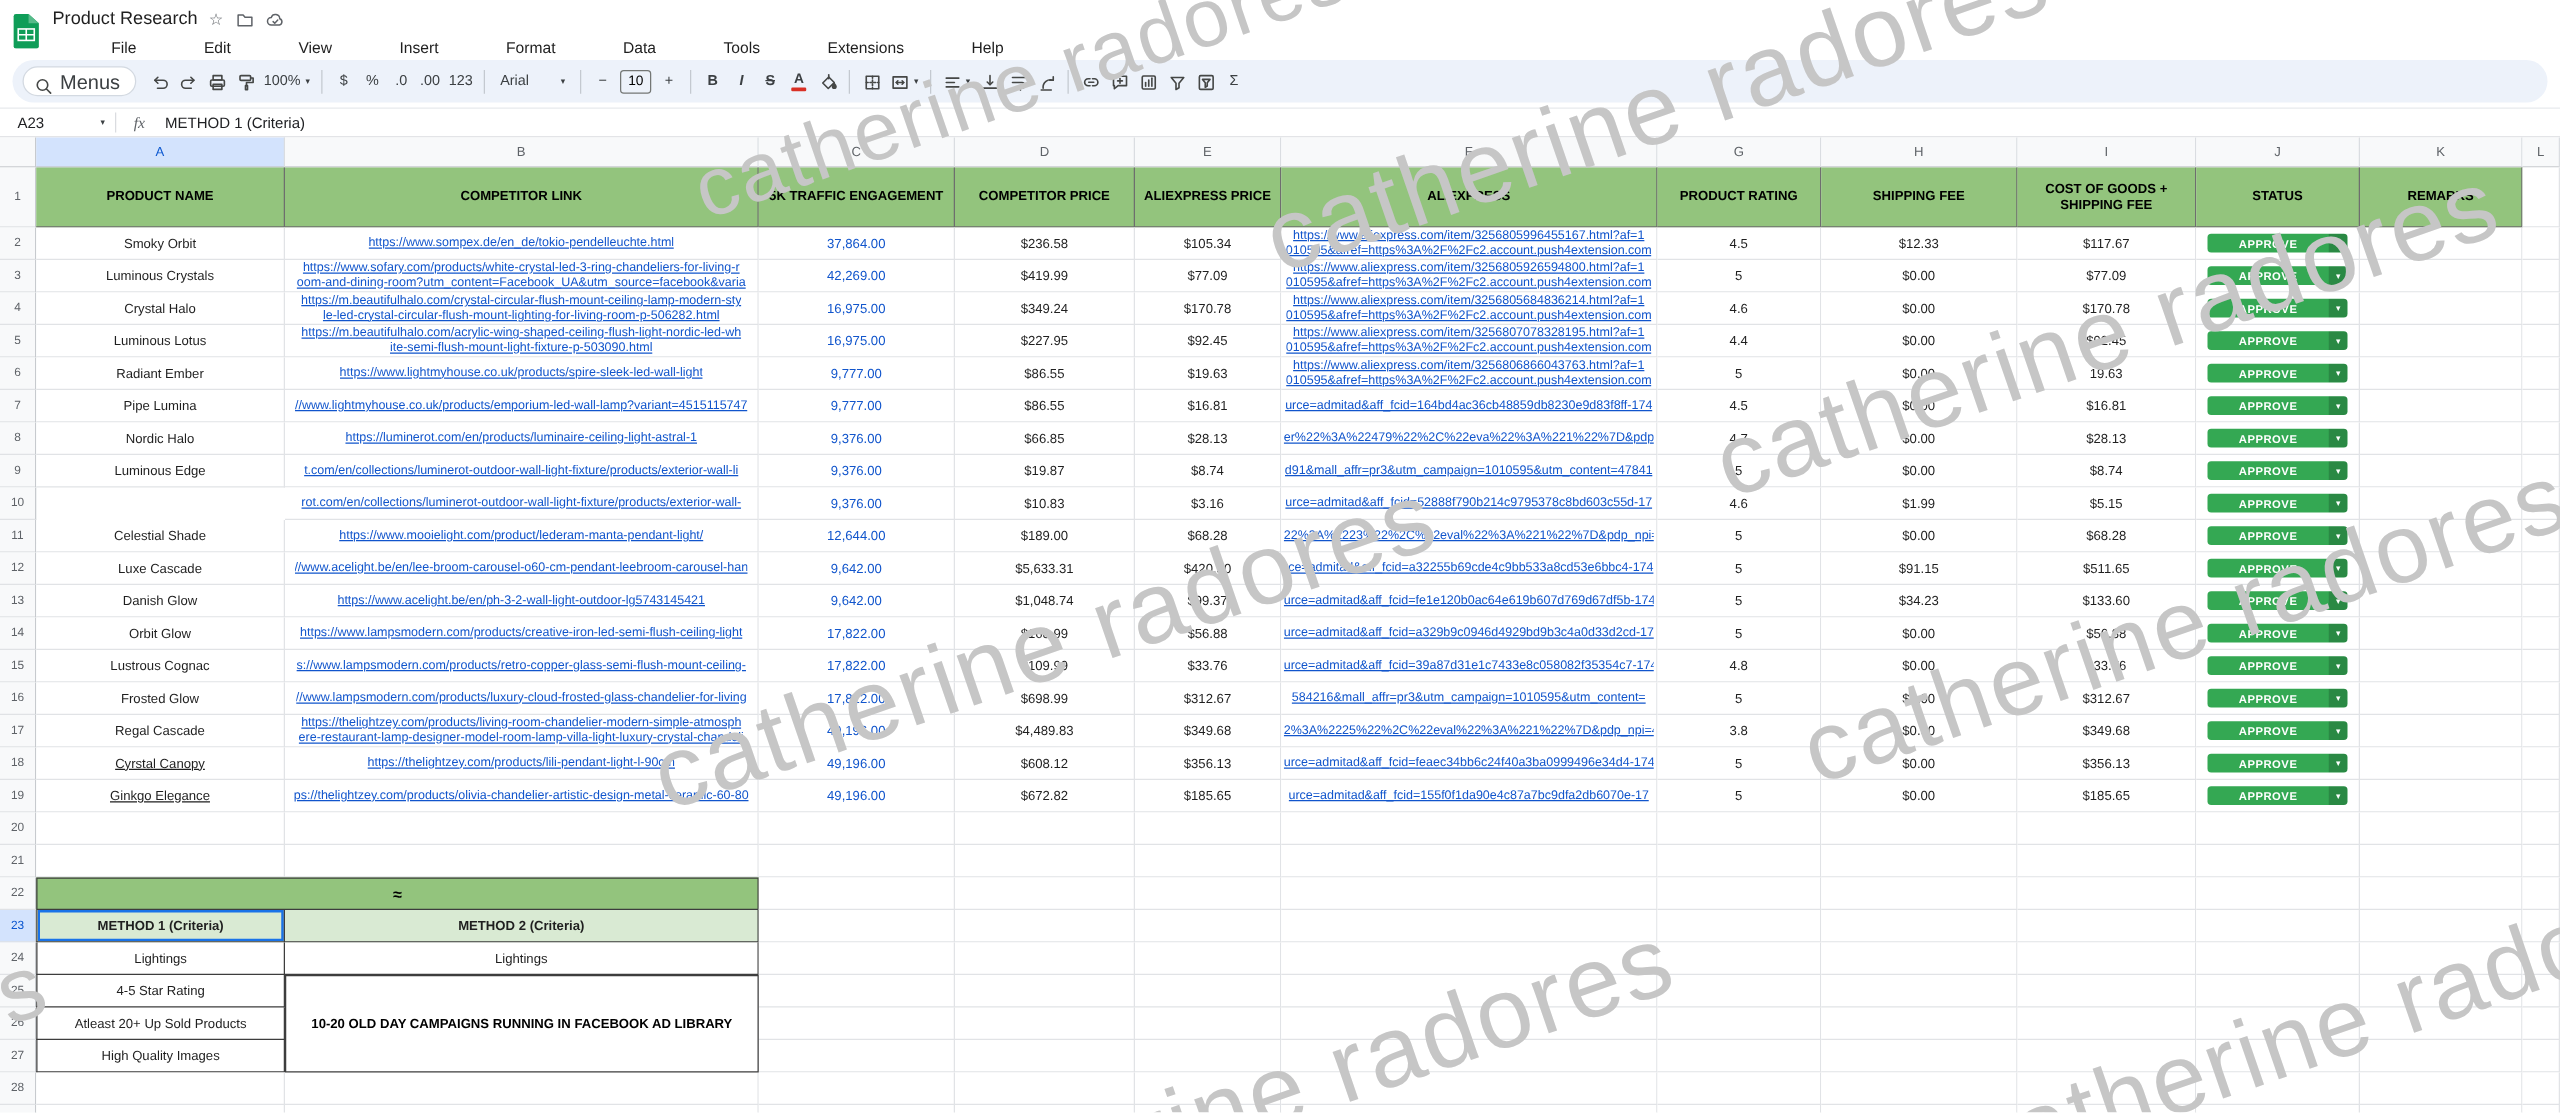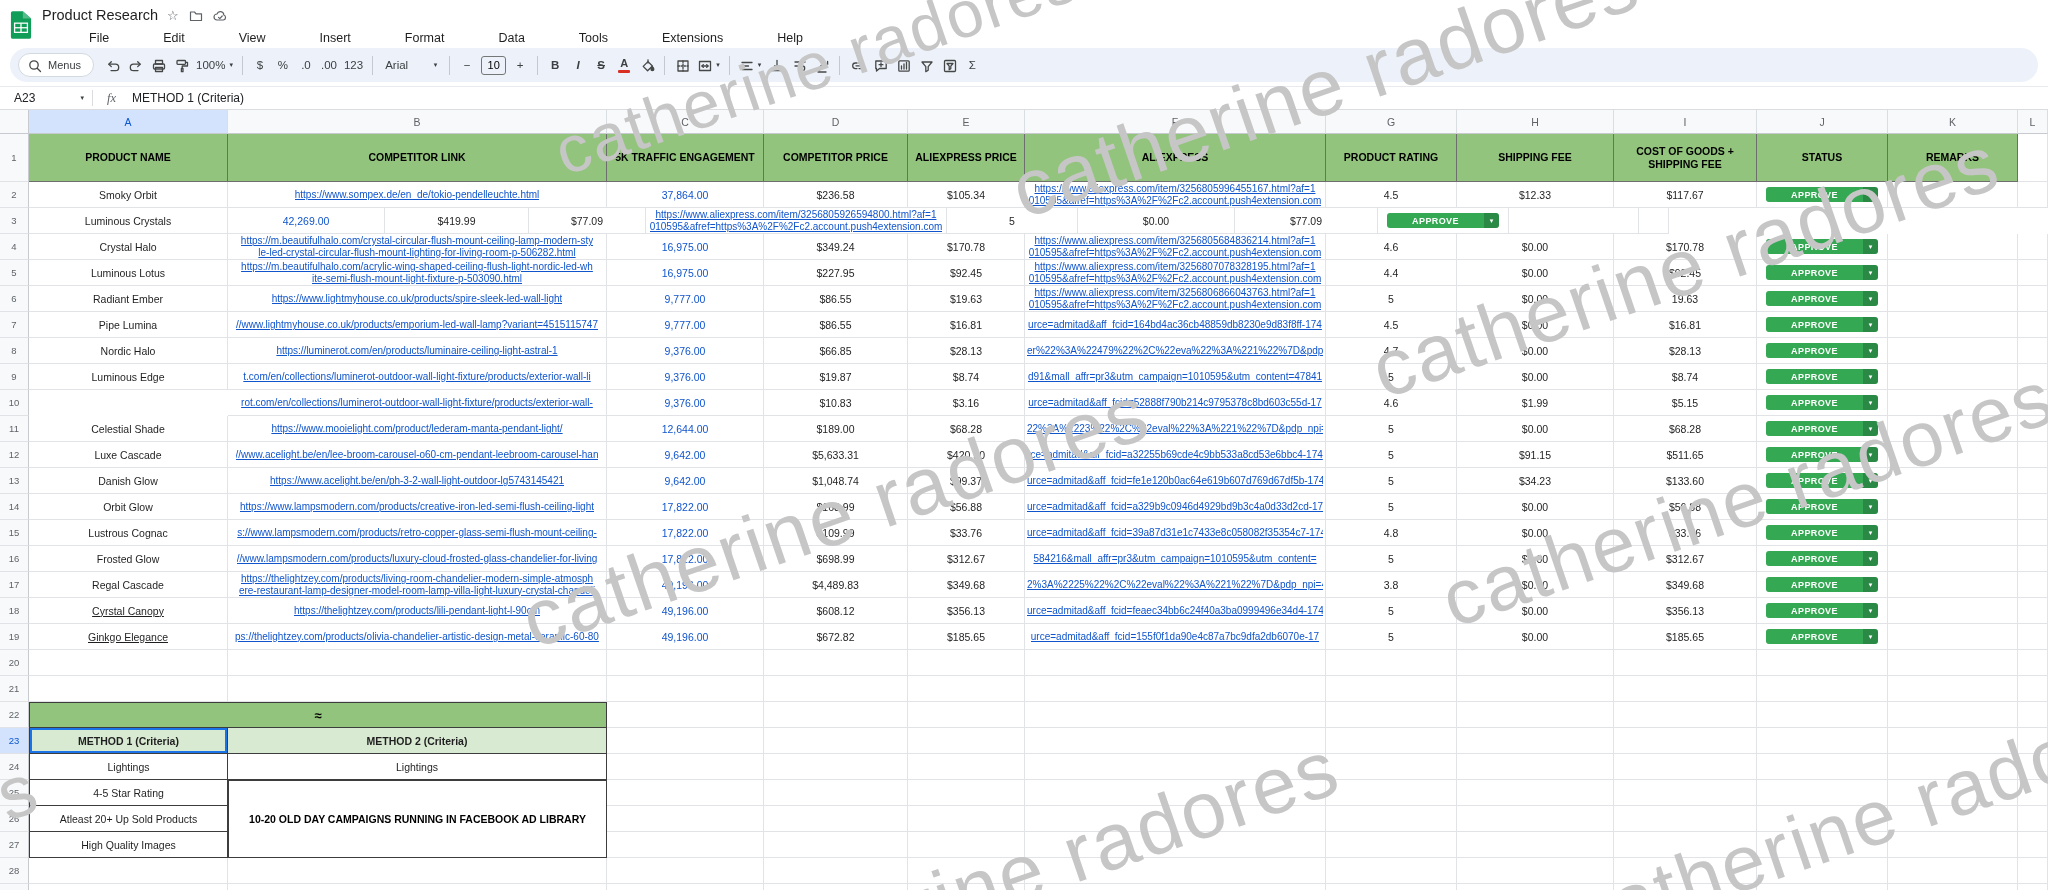"Menus" .menus-pill { align-items: center -> flex-end; font-size: 11px -> 16px }
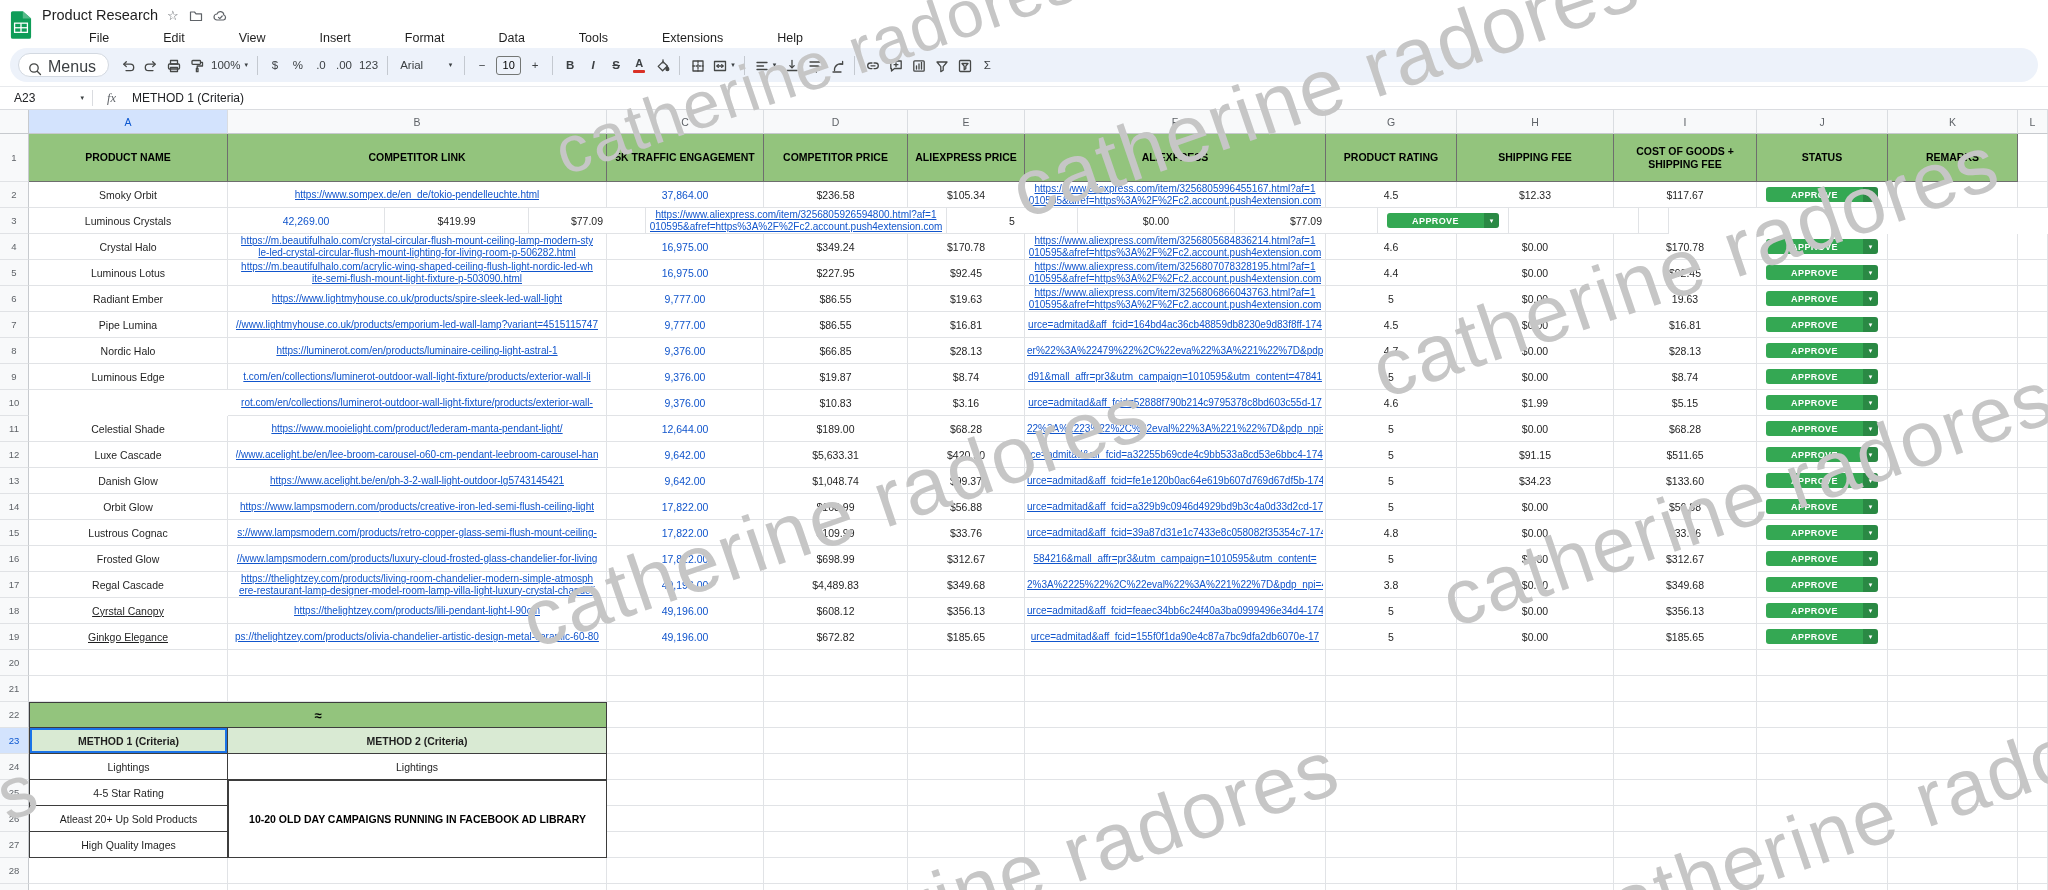"https://www.sofary.com/products/white-cr" div.cell { html: none -> <div> <div>https://www.sofary.com/products/white-crystal-led-3-ring-chandeliers-for-living-r</div> <div>oom-and-dining-room?utm_content=Facebook_UA&amp;utm_source=facebook&amp;varia</div> </div> }
